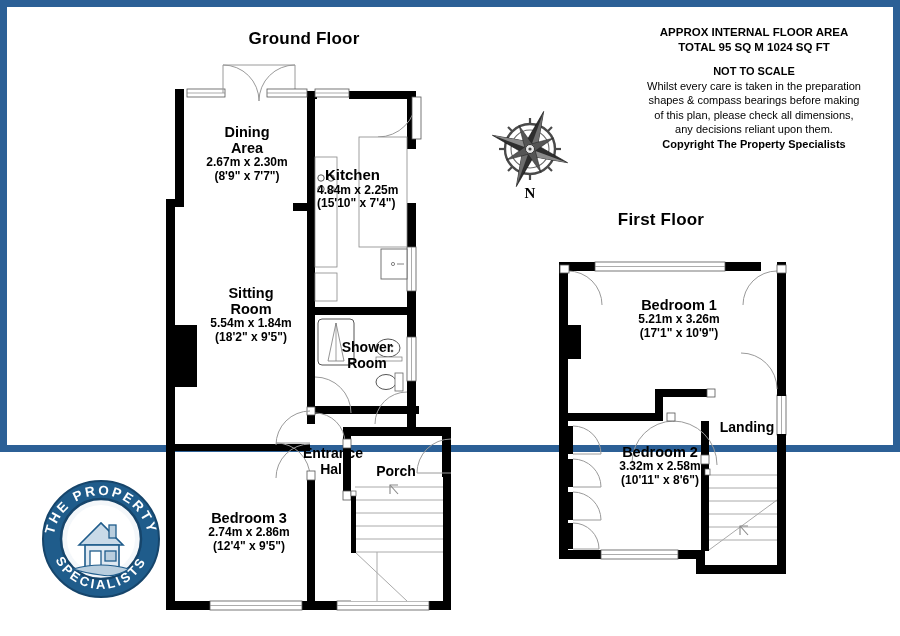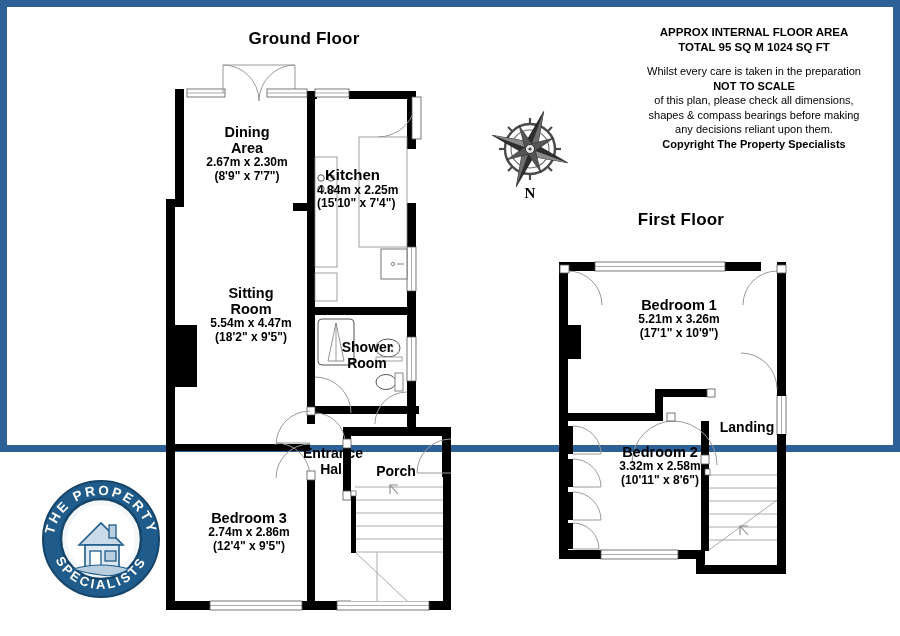"Whilst every care is taken" div { order: before "NOT TO SCALE" -> after "NOT TO SCALE" }
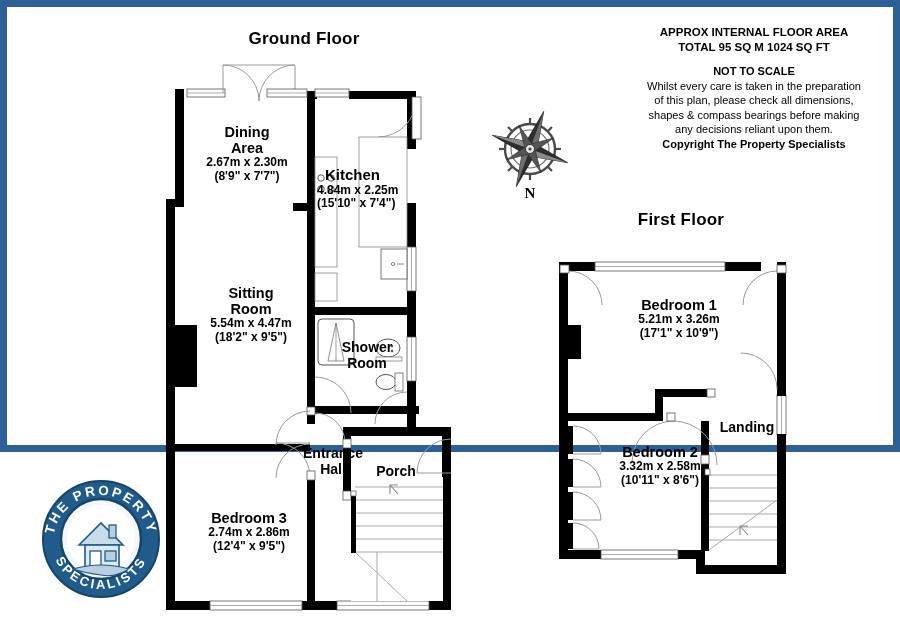"of this plan, please check" div { order: before "shapes & compass bearings before" -> after "shapes & compass bearings before" }
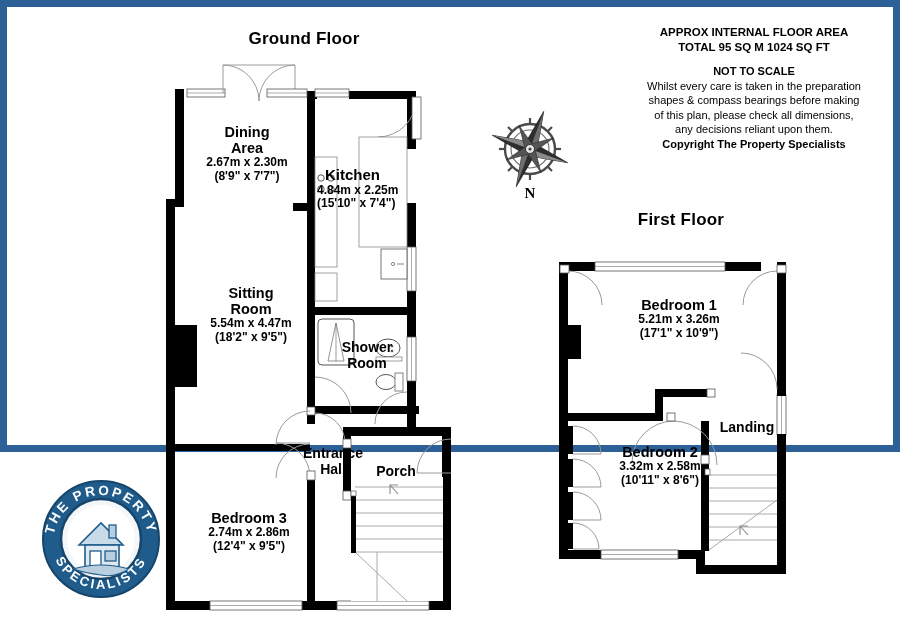"First Floor" div.lbl { left: 600px -> 580px }
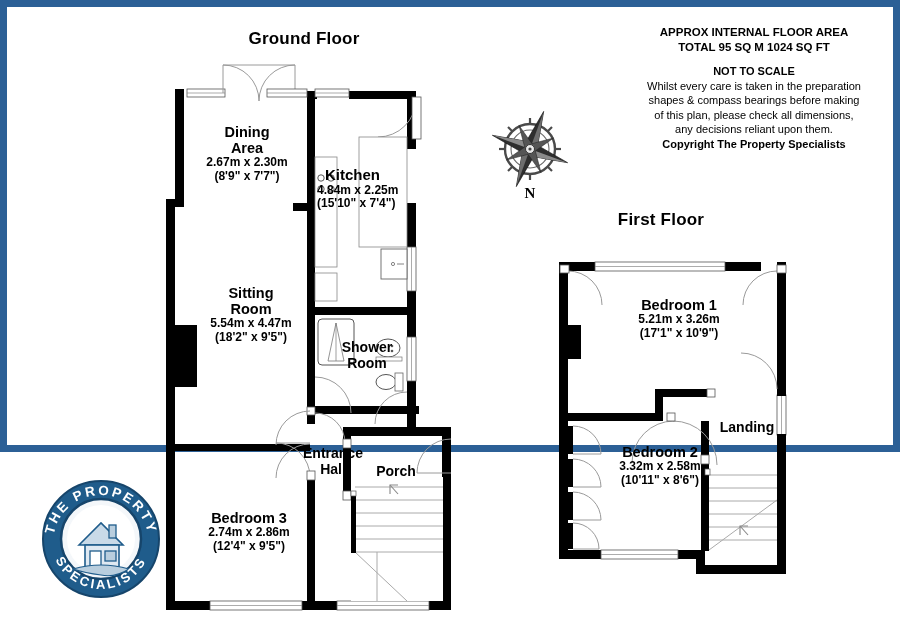"5.54m x 4.47m" div.room-dim { text: 4.47m -> 1.84m }
